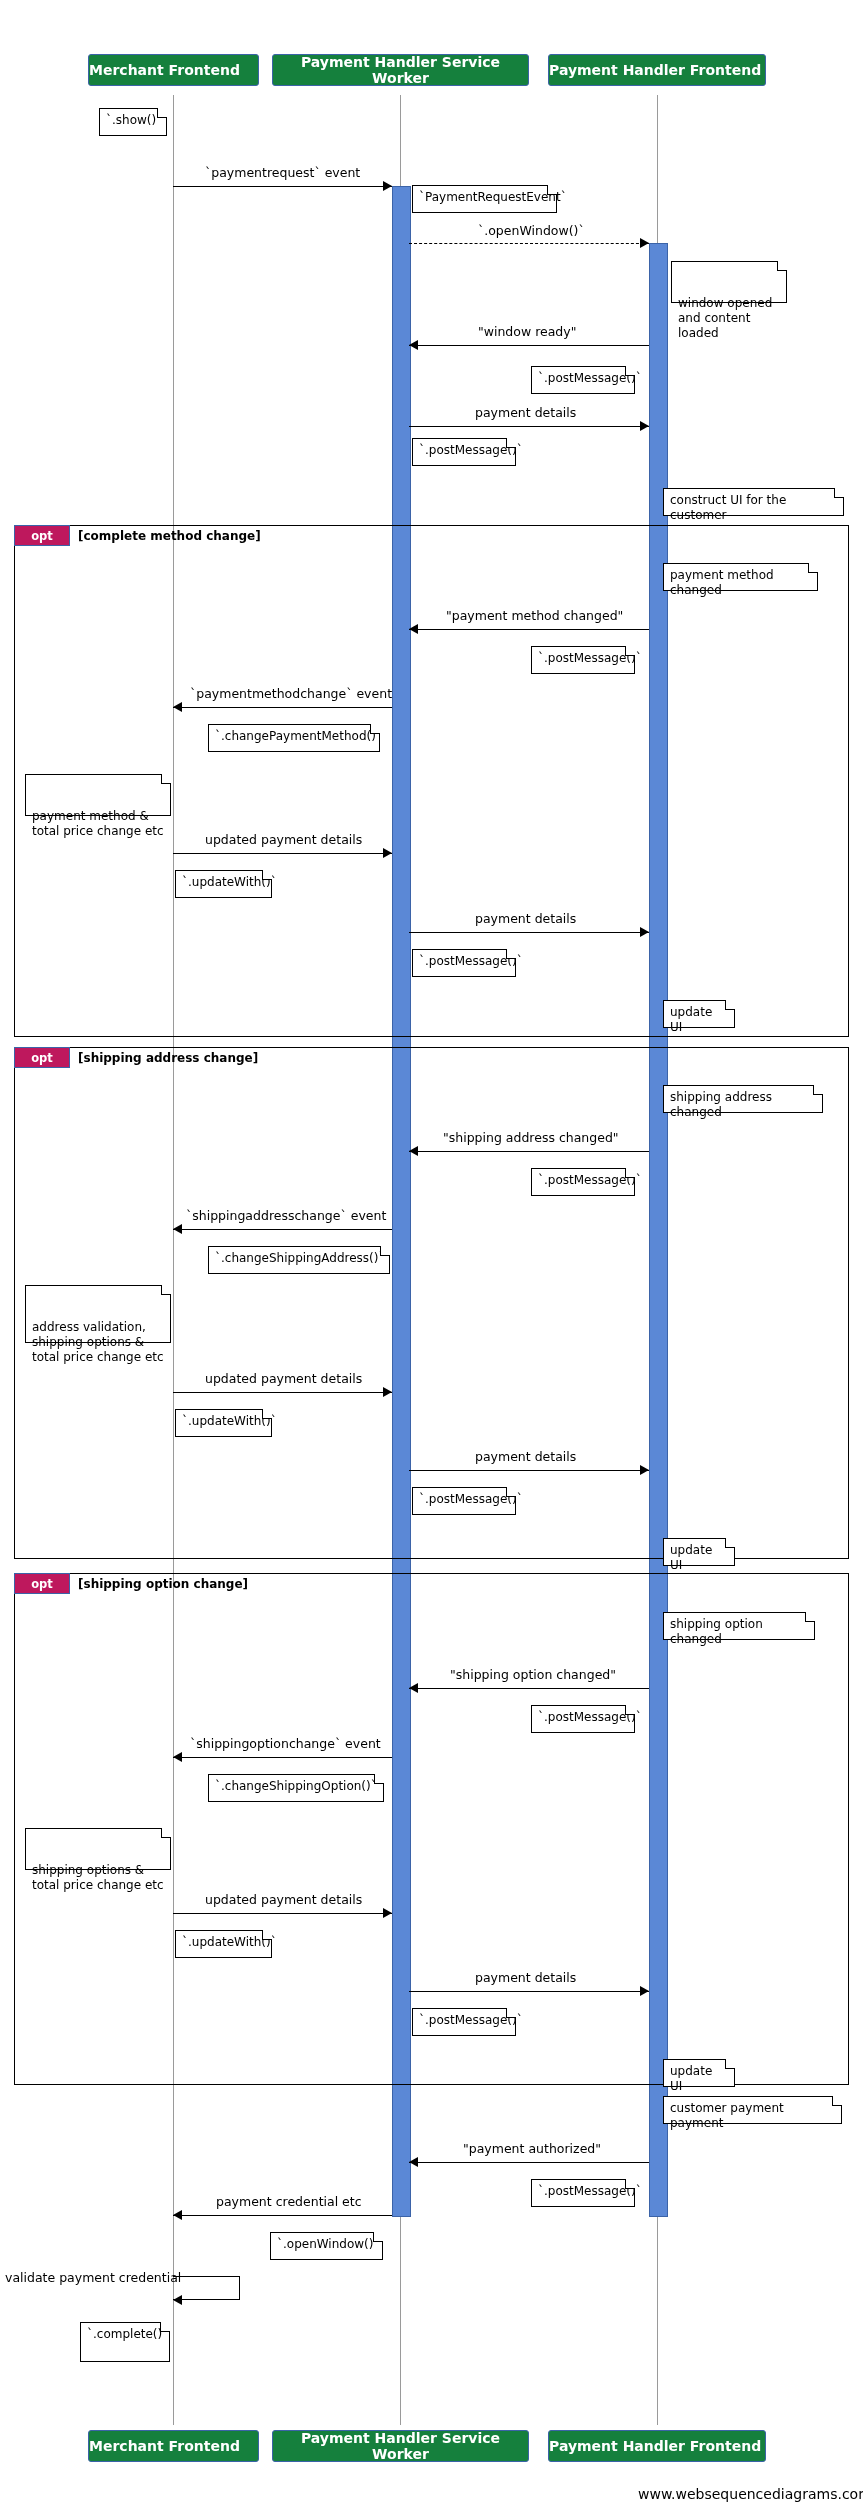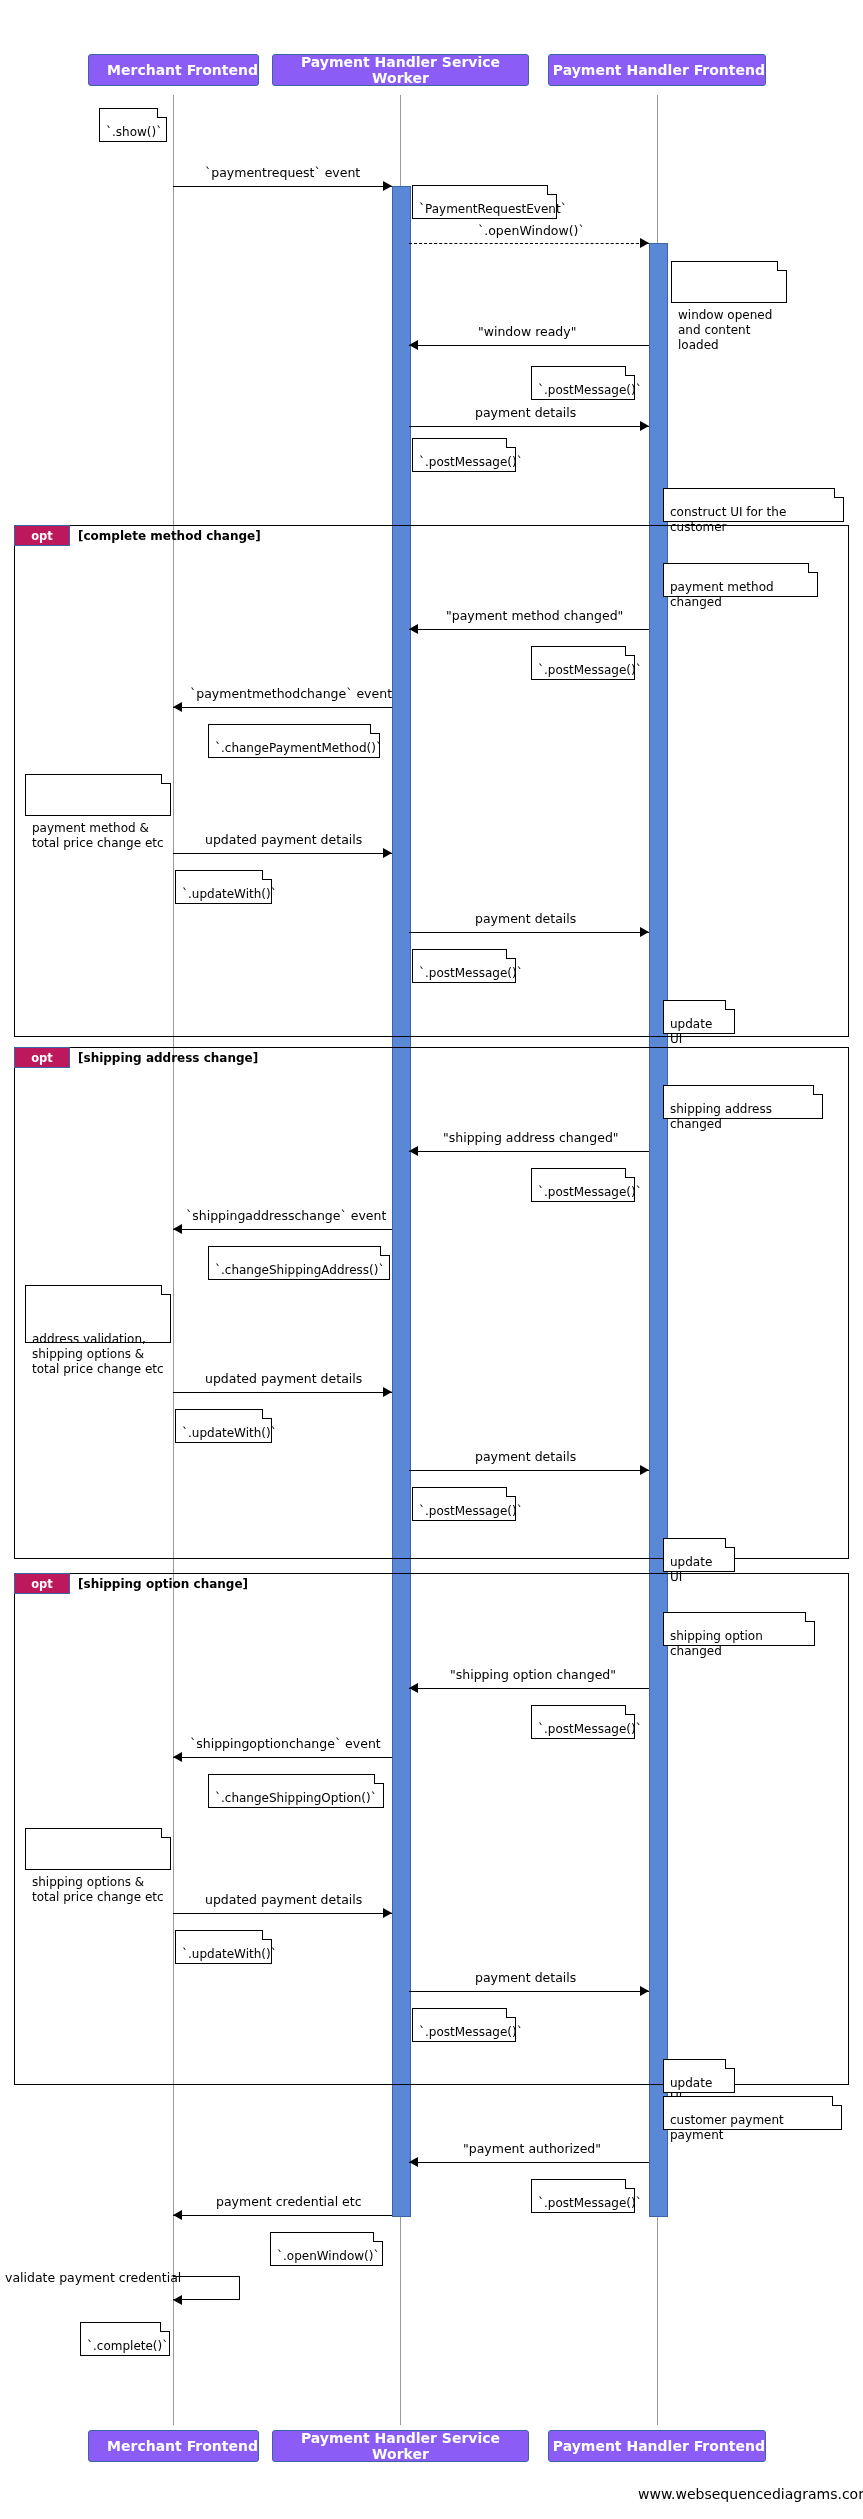"Merchant Frontend" .actor { background: #8b5cf6 -> #15803d; justify-content: flex-end -> flex-start }
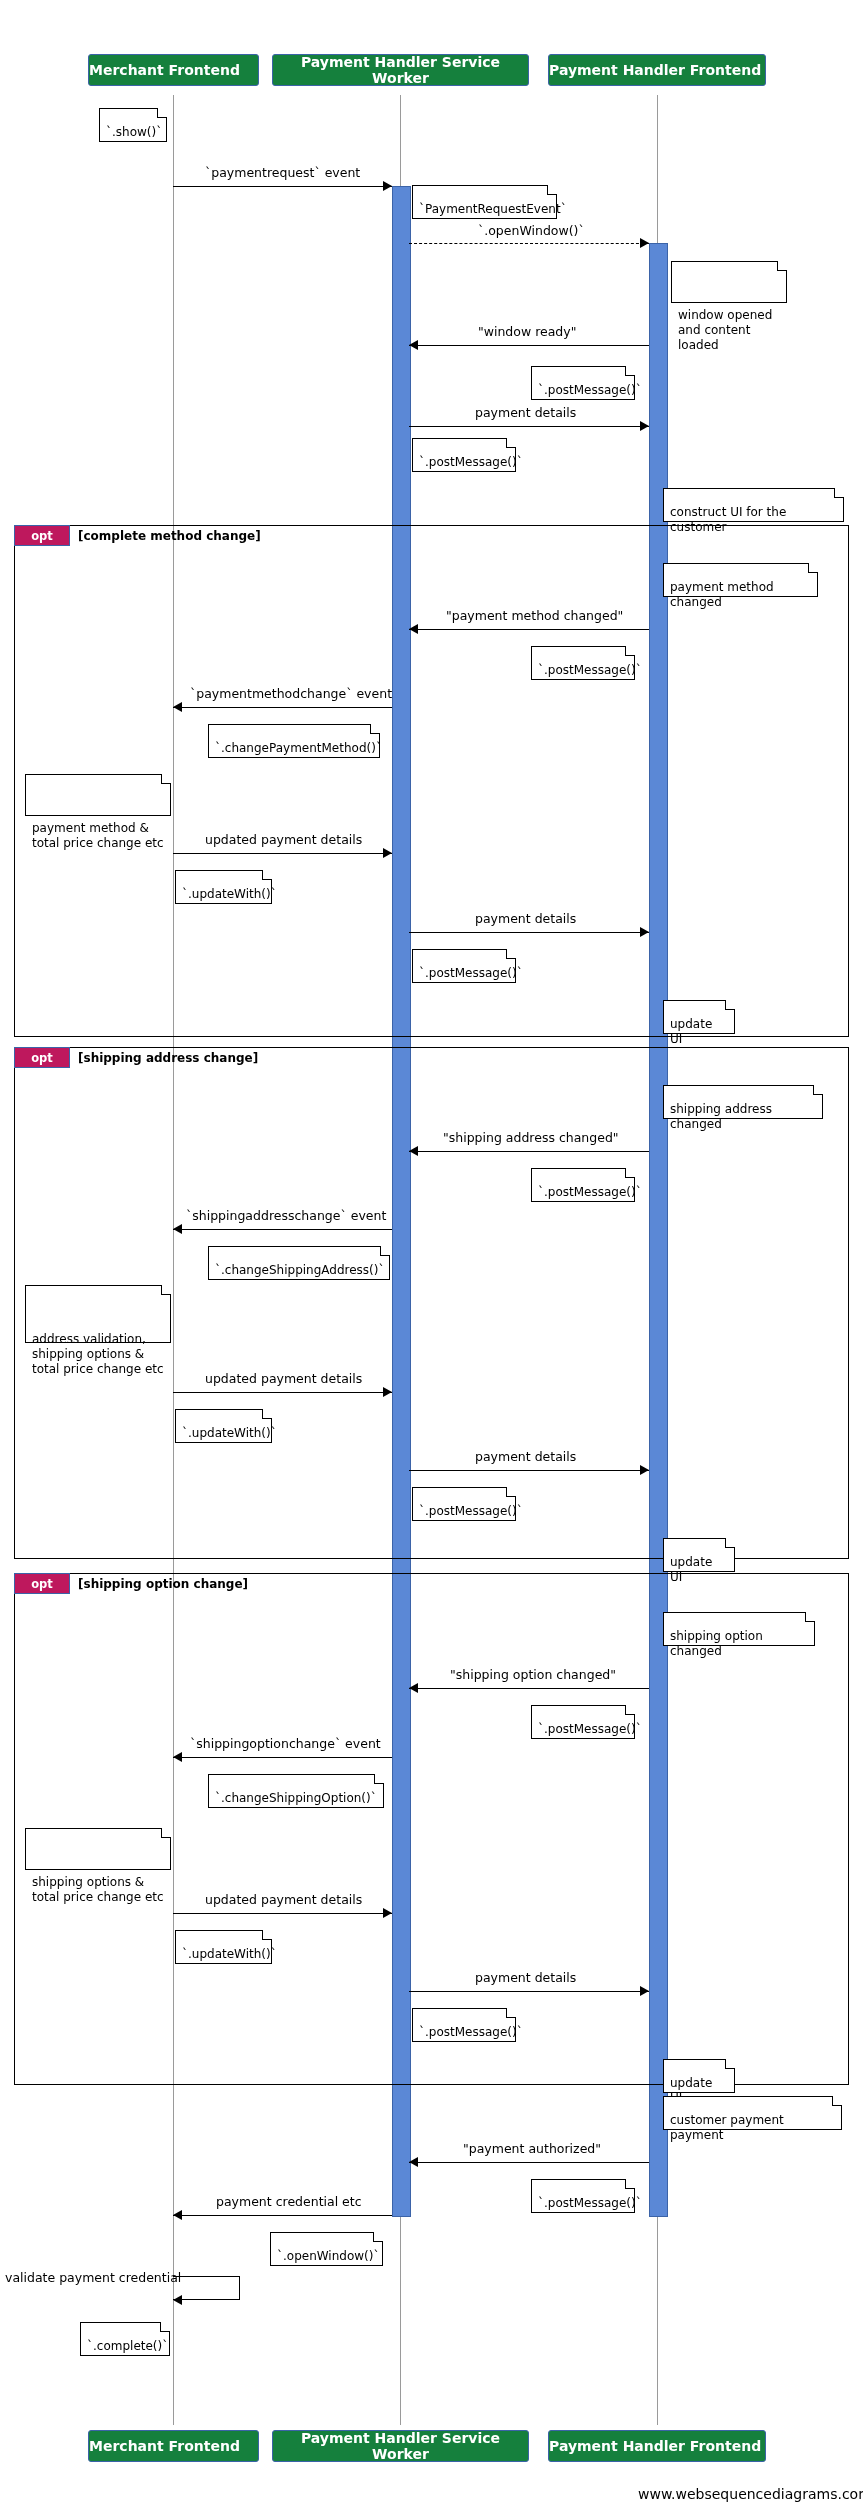"`.show()`" .note { padding: 16px 6px -> 4px 6px }
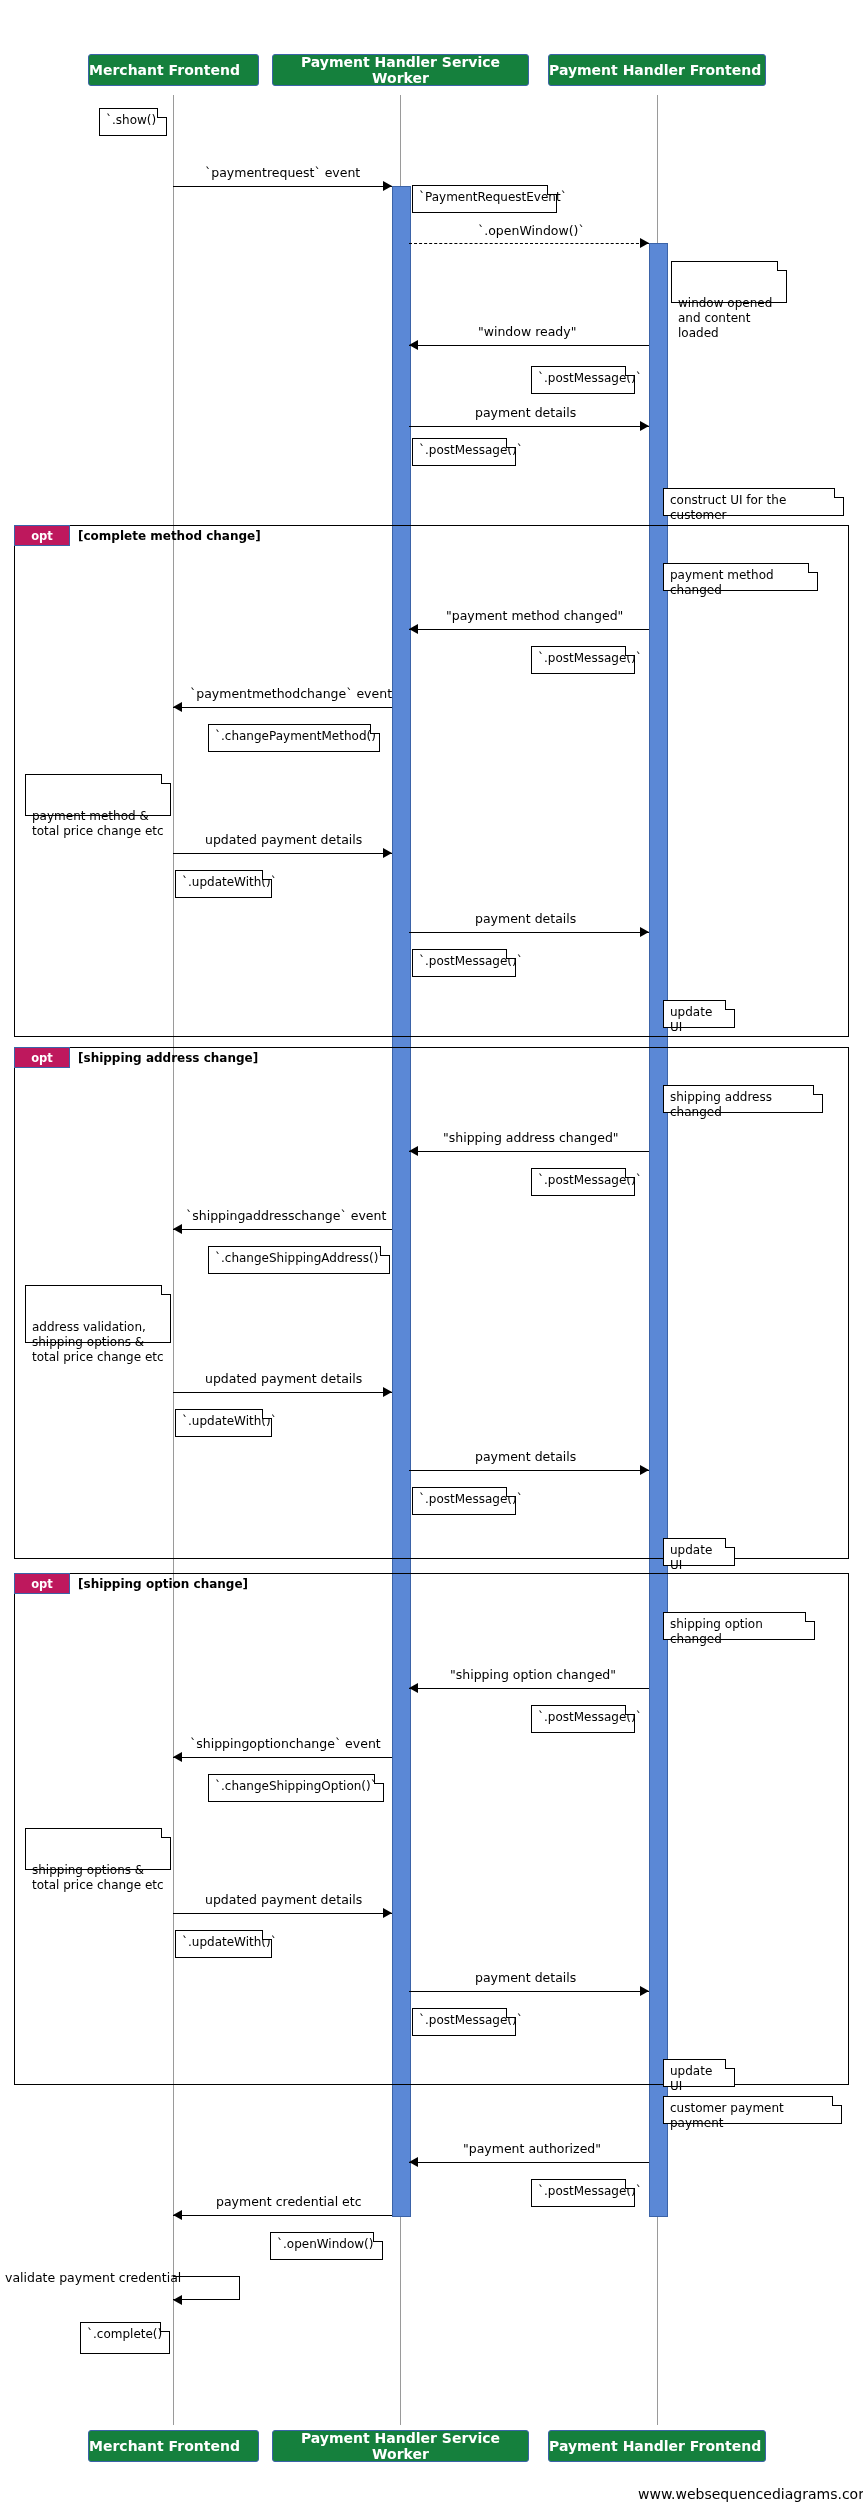"`.complete()`" div.note { height: 32px -> 40px }
